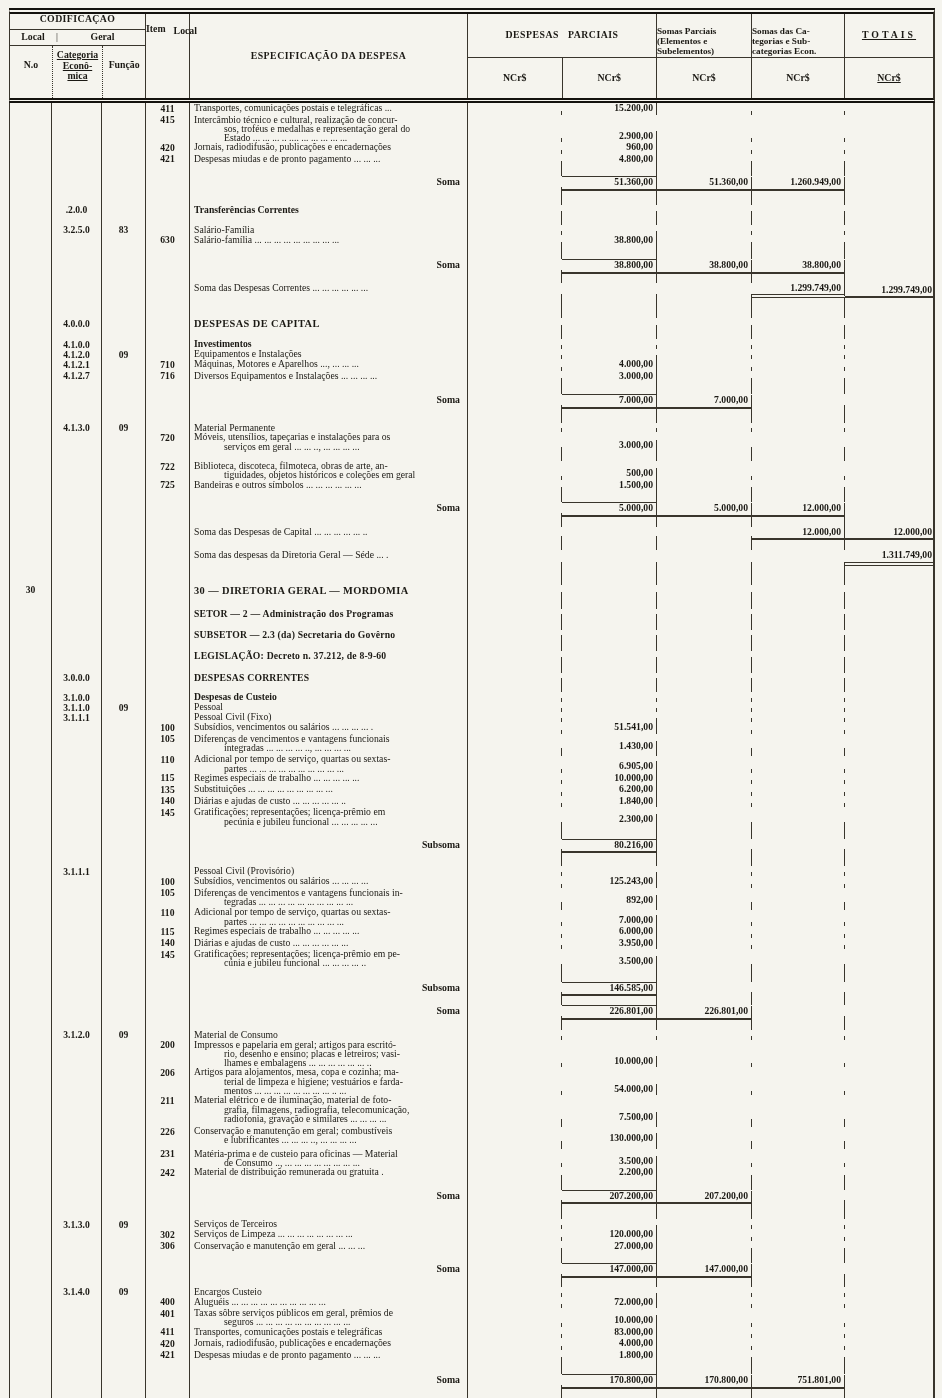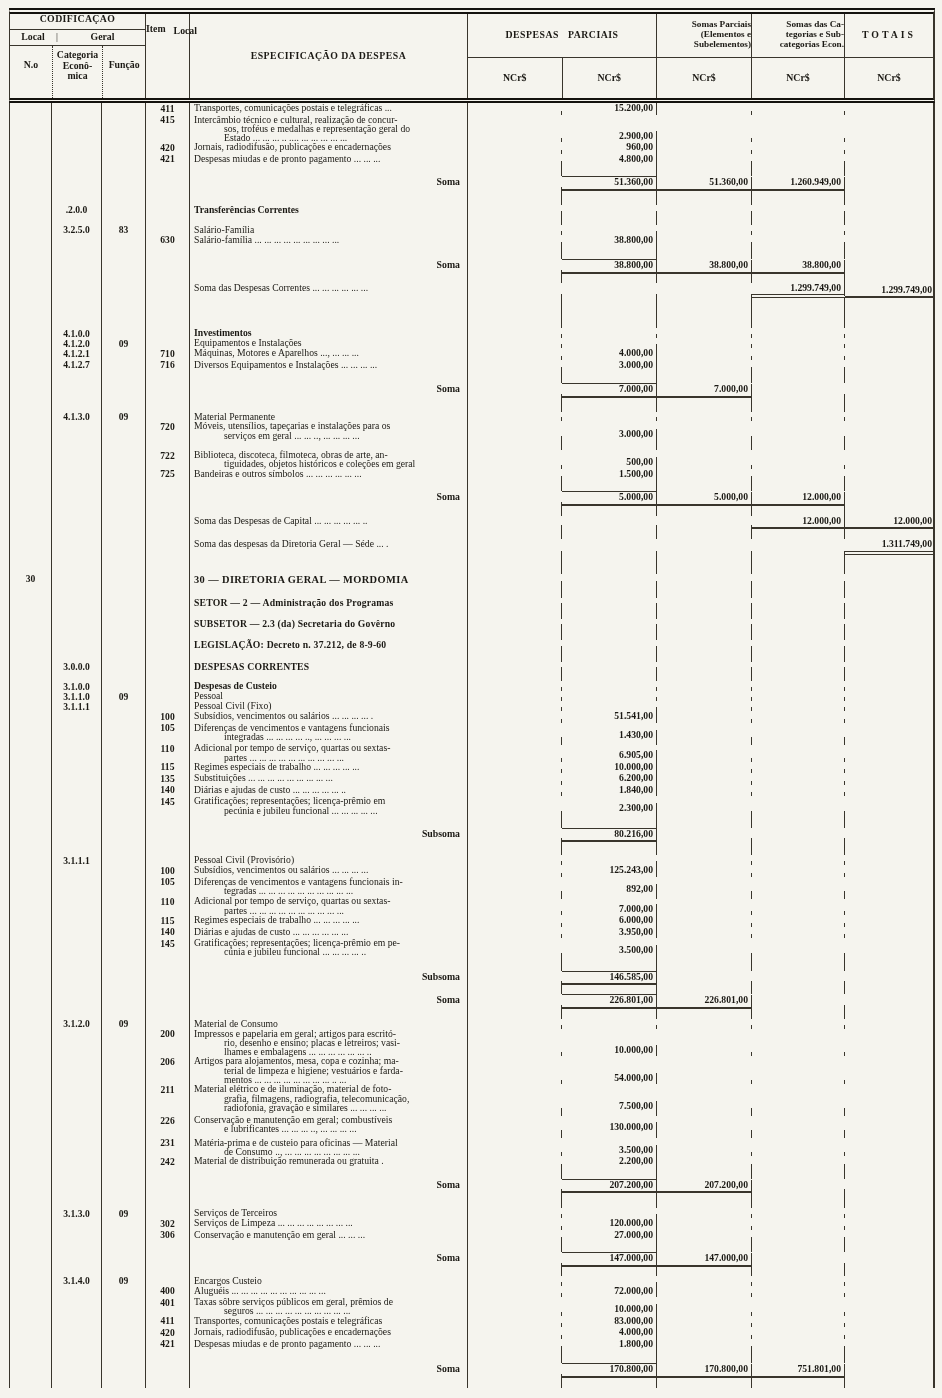"Somas Parciais" .h-3l { padding-top: 5px -> 12px; text-align: right -> left }
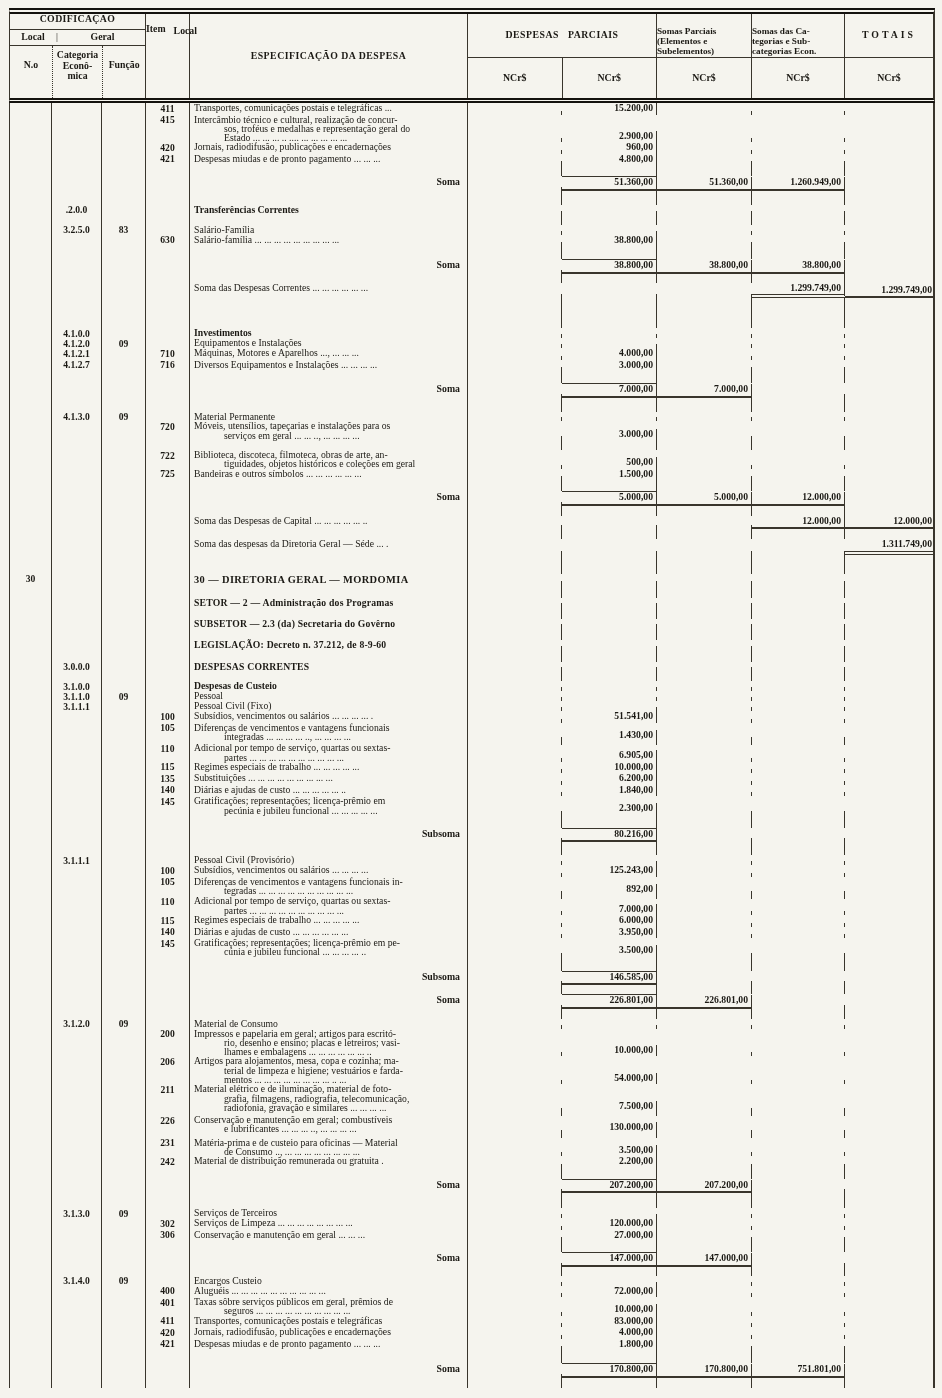"TOTAIS" .h-tot { text-decoration: none -> underline }
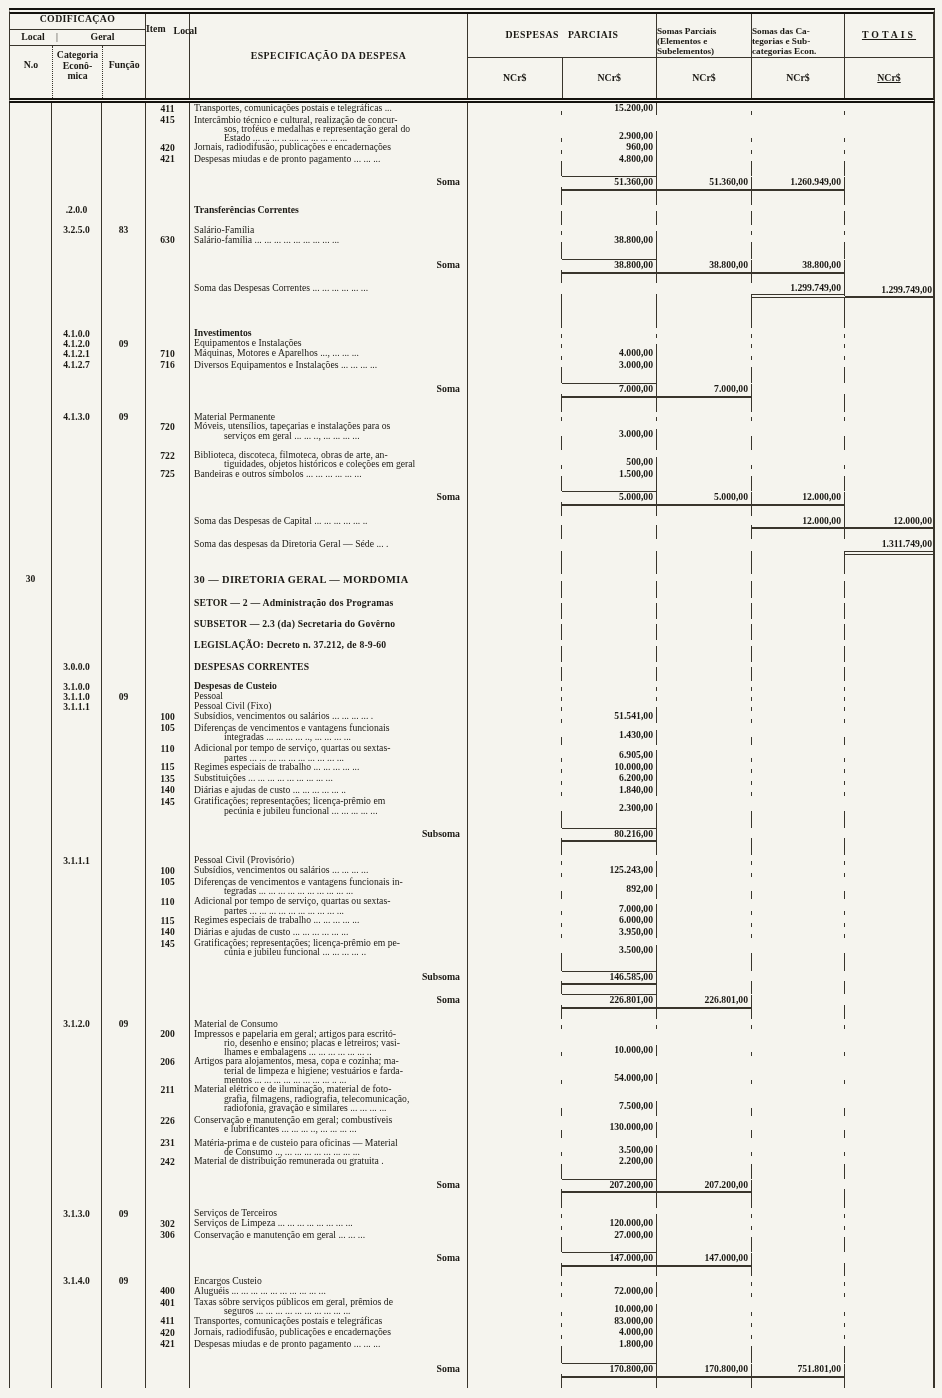"Categoria" .h-catg { text-decoration: none -> underline }
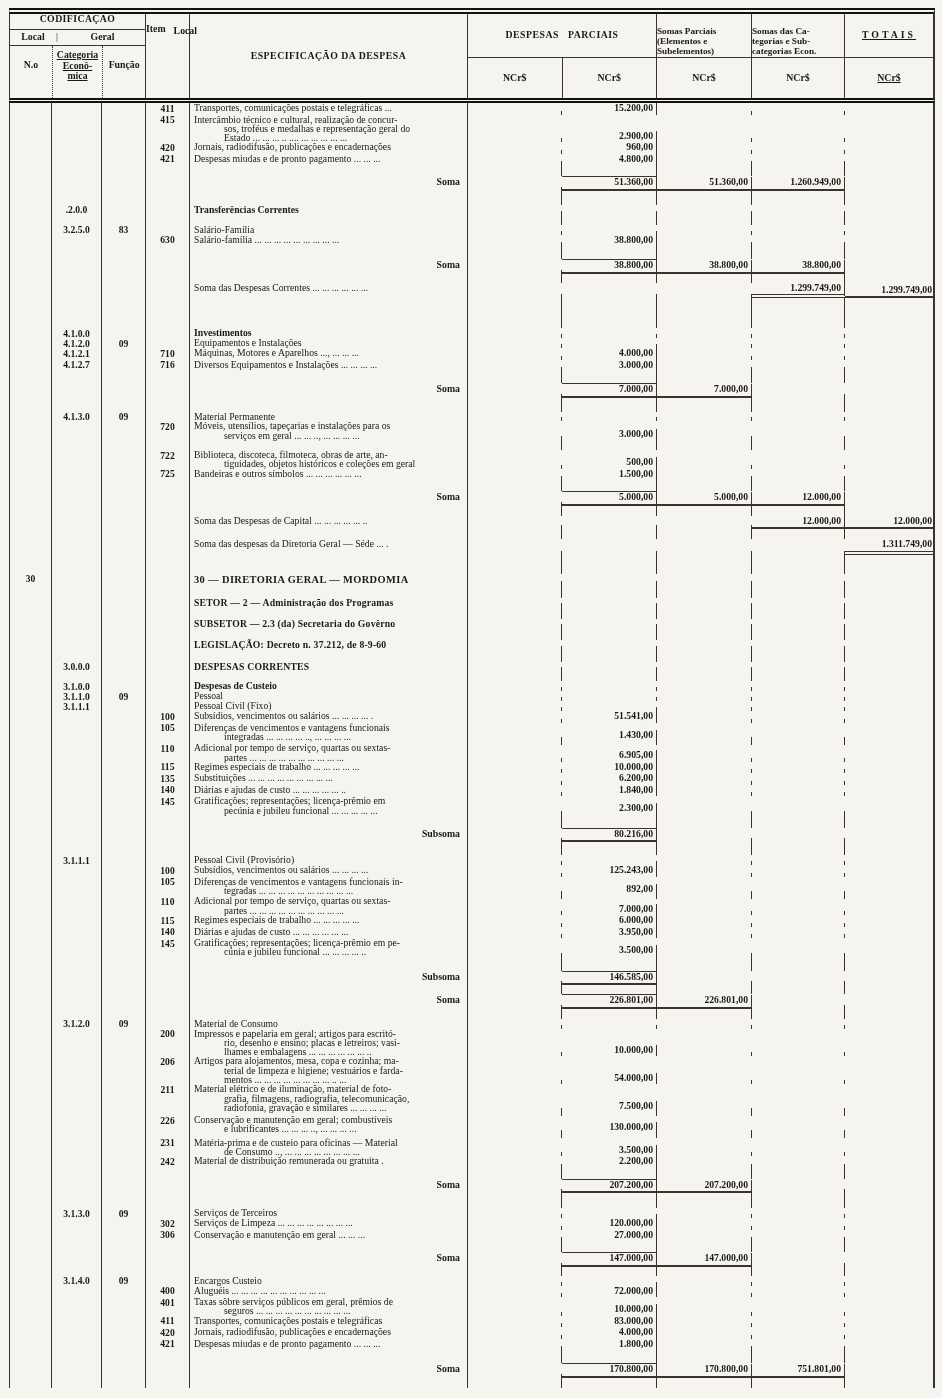"4.0.0.0" div.grow { html: none -> <div> <div></div> <div>4.0.0.0</div> <div></div> <div></div> <div> <div>DESPESAS DE CAPITAL</div> </div> <div></div> <div></div> <div></div> <div></div> <div></div> </div> }
